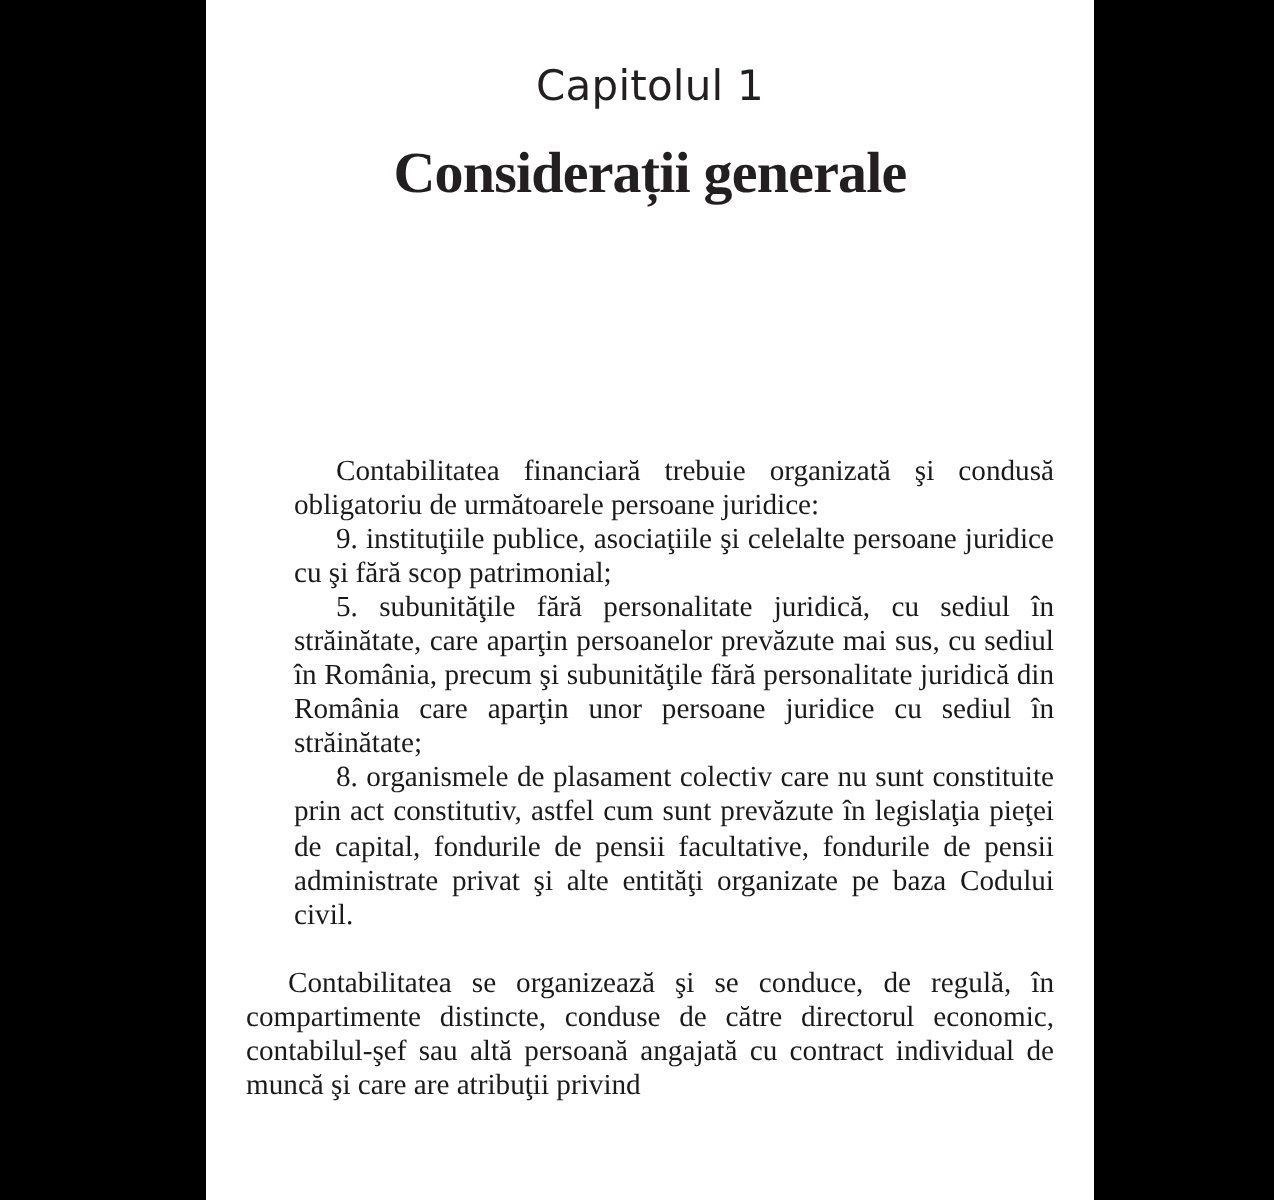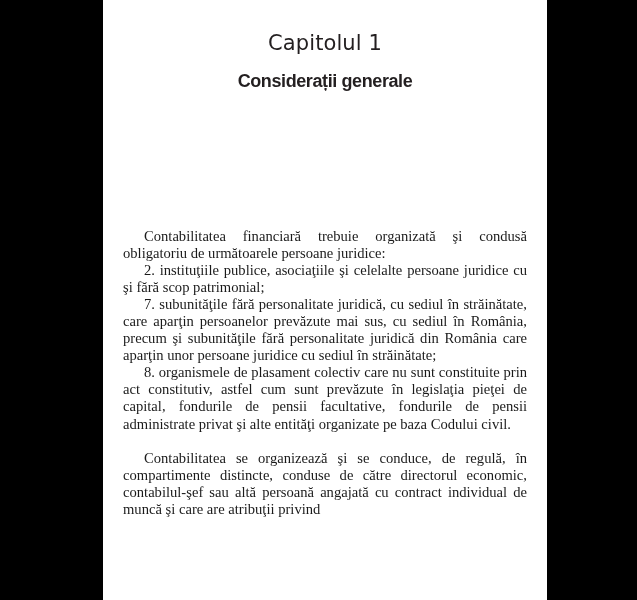"Considerații generale" .chapter-title-line { font-family: Liberation Sans, sans-serif -> Liberation Serif, serif; font-size: 18px -> 29px }
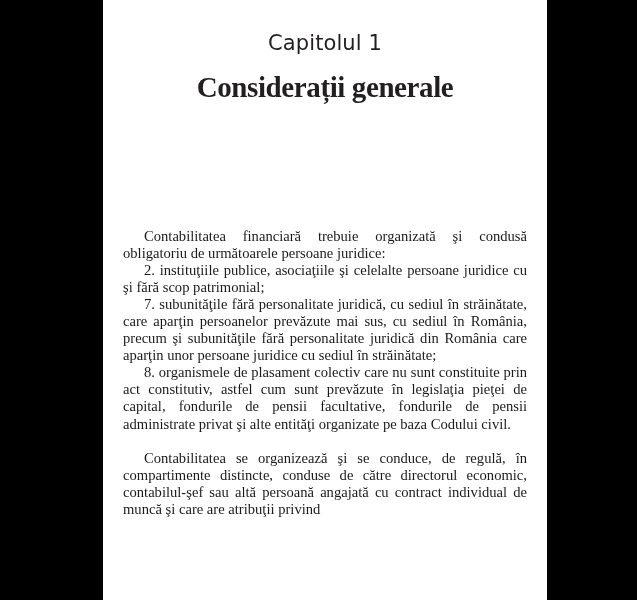"Contabilitatea financiară trebuie" .para.last-flush { margin-left: none -> 24px }
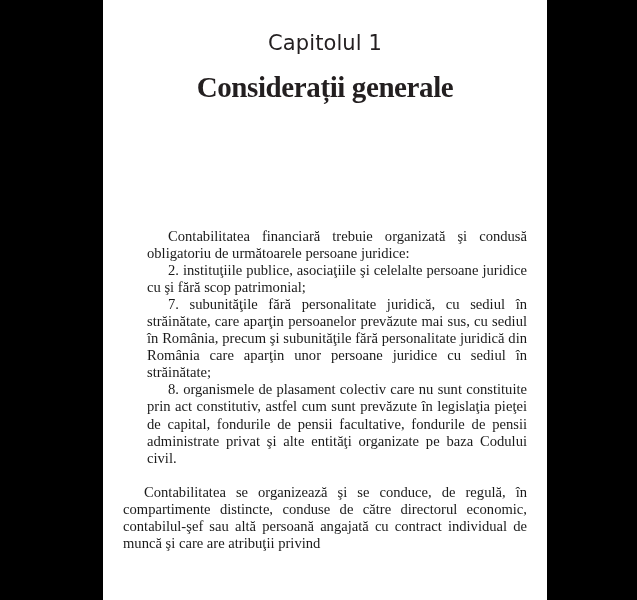"2. instituţiile publice, asociaţiile şi" p.para { text: 2 -> 9 }
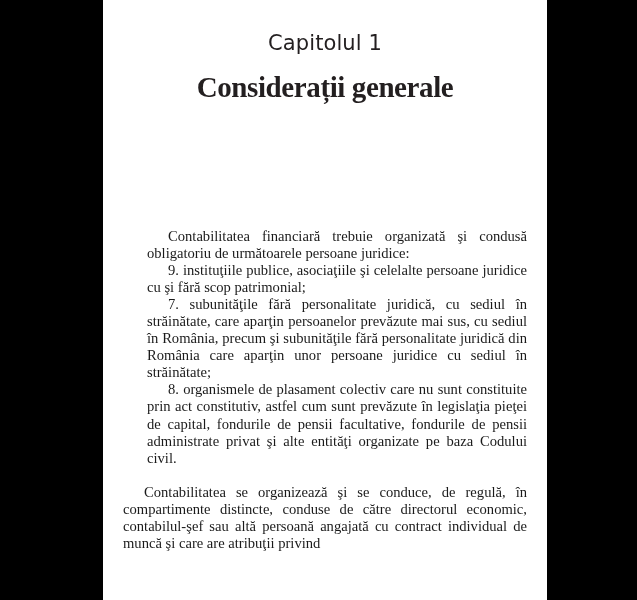"7. subunităţile fără personalitate" p.para { text: 7 -> 5 }
